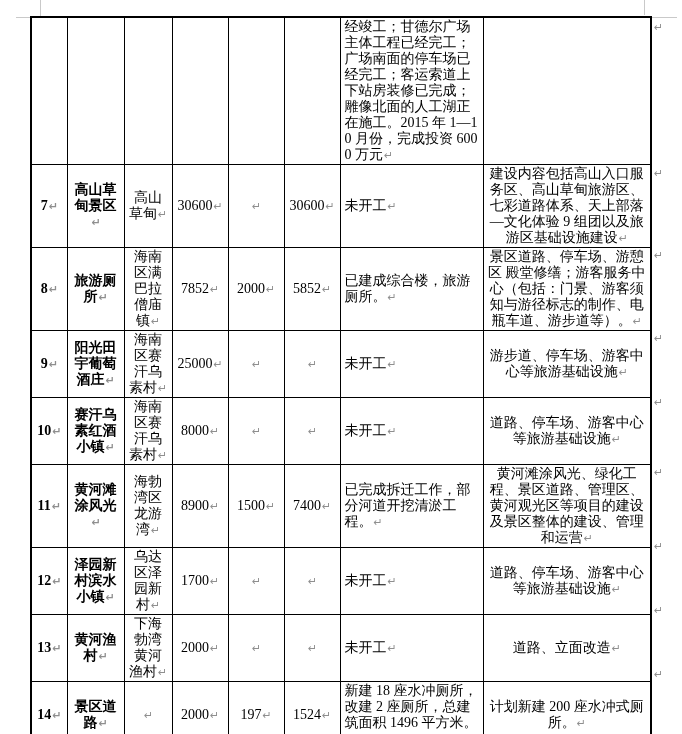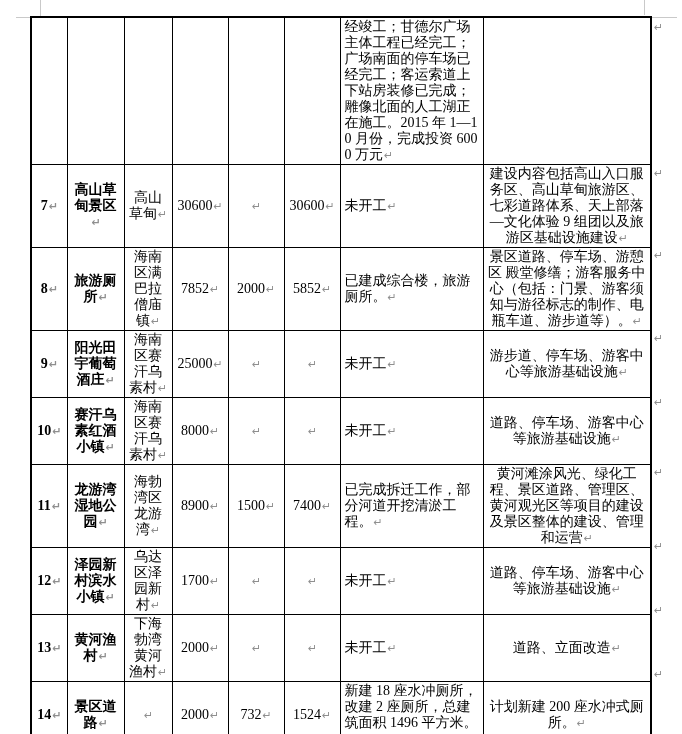"龙游湾湿地公园" span { text: 龙游湾湿地公园 -> 黄河滩涂风光 }
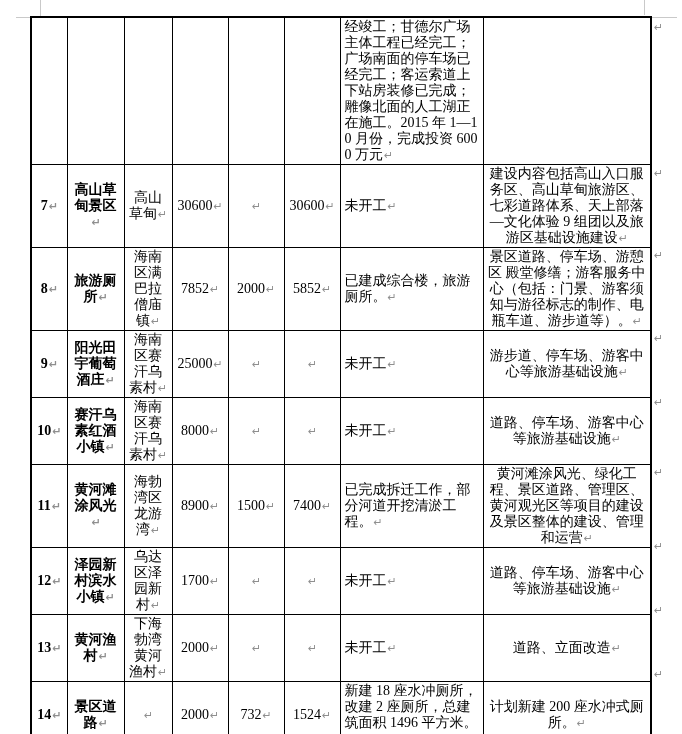"732" span { text: 732 -> 197 }
